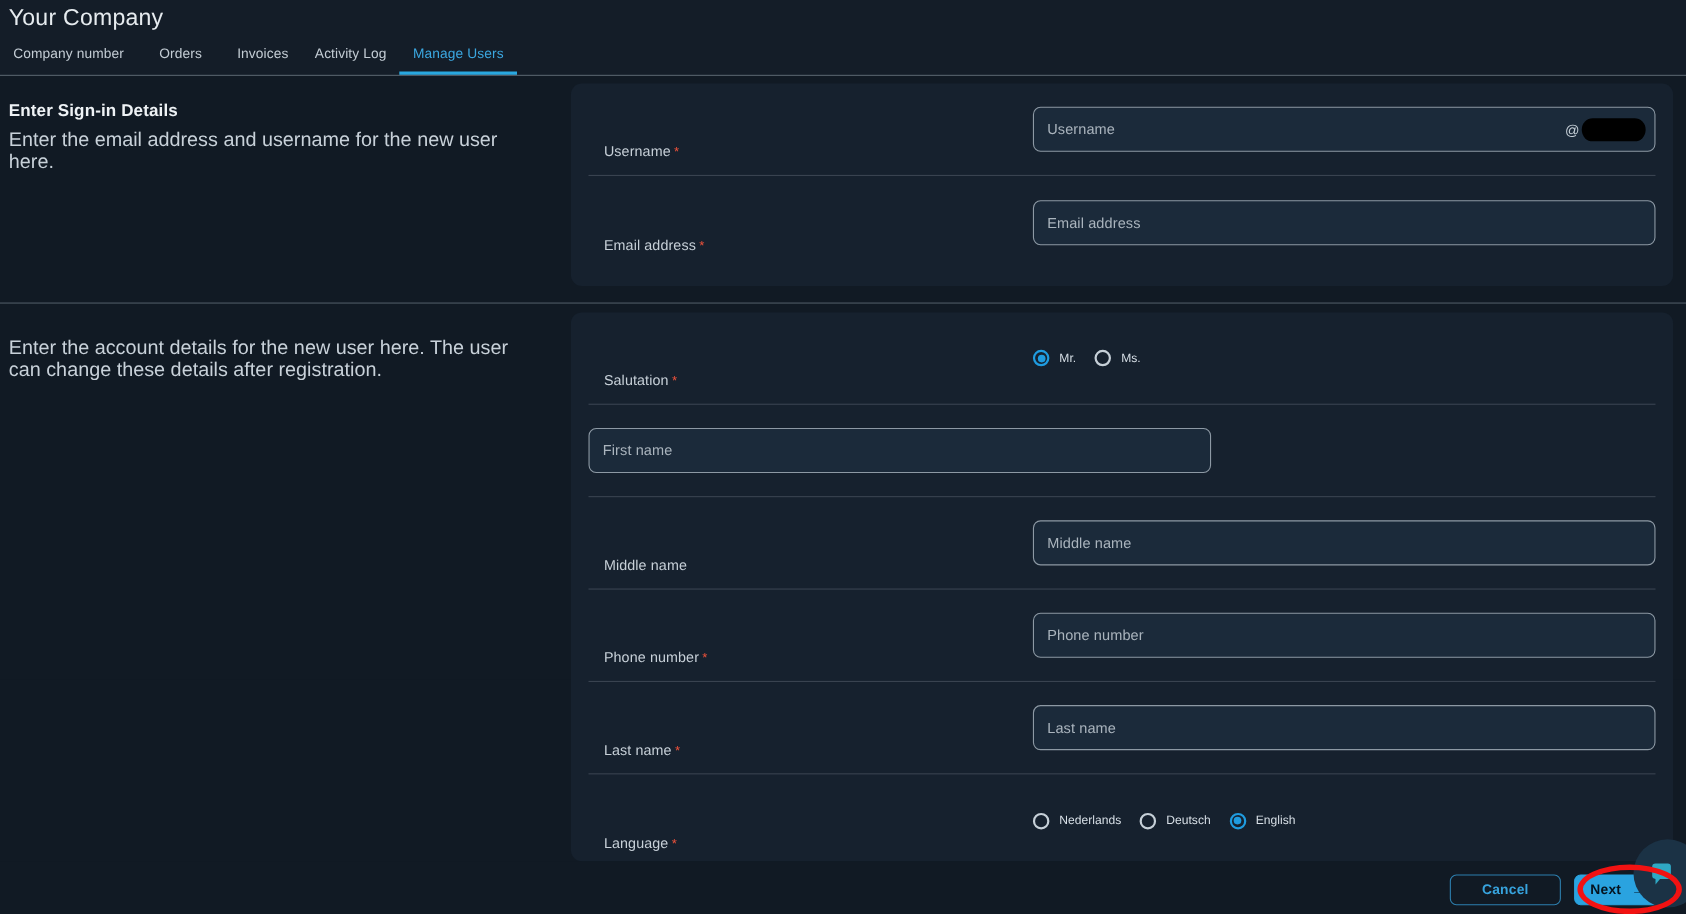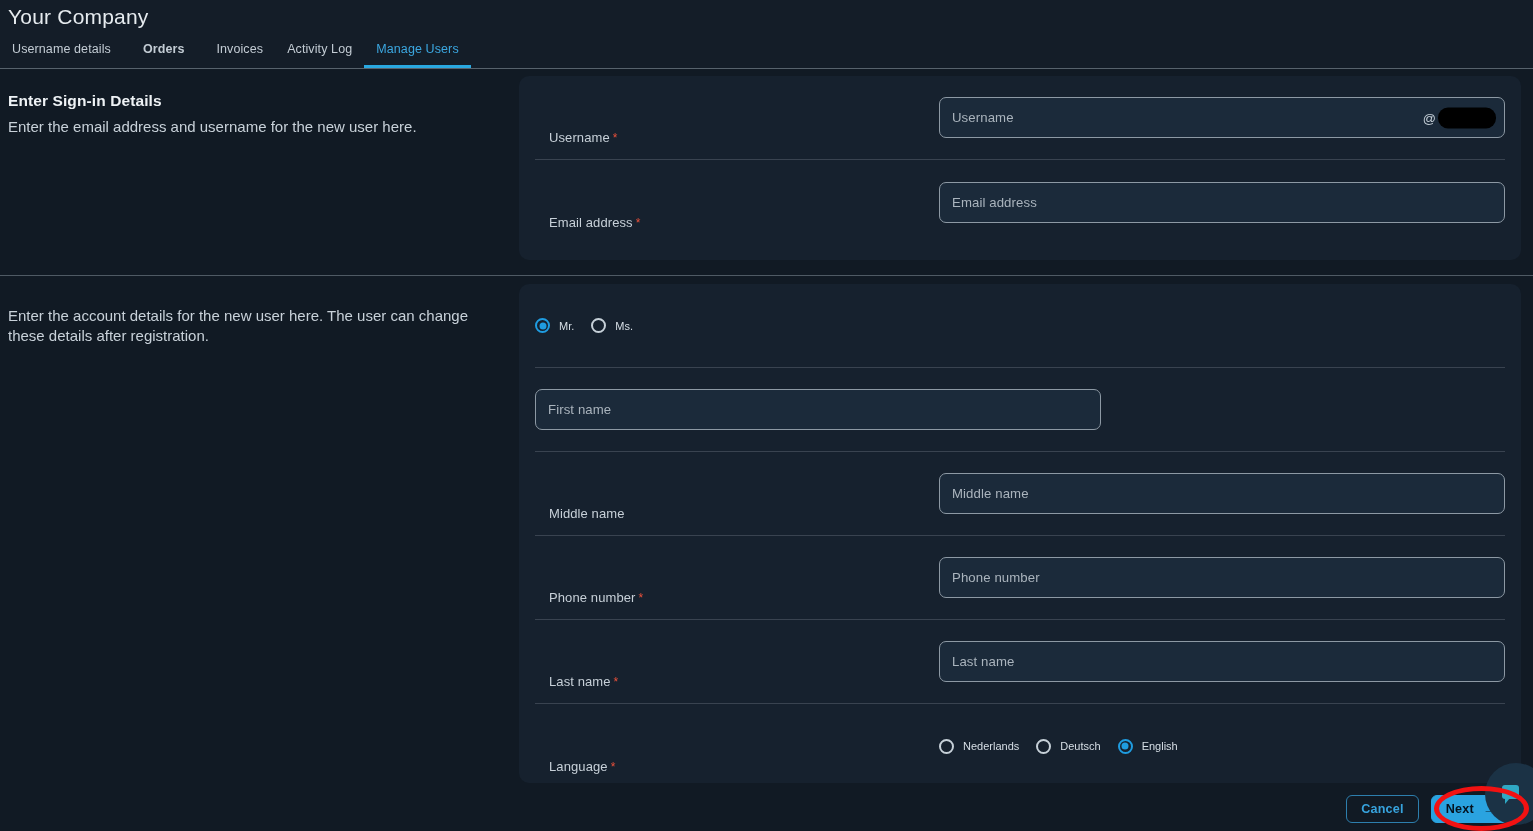"Username details" div.tab { text: Username details -> Company number }
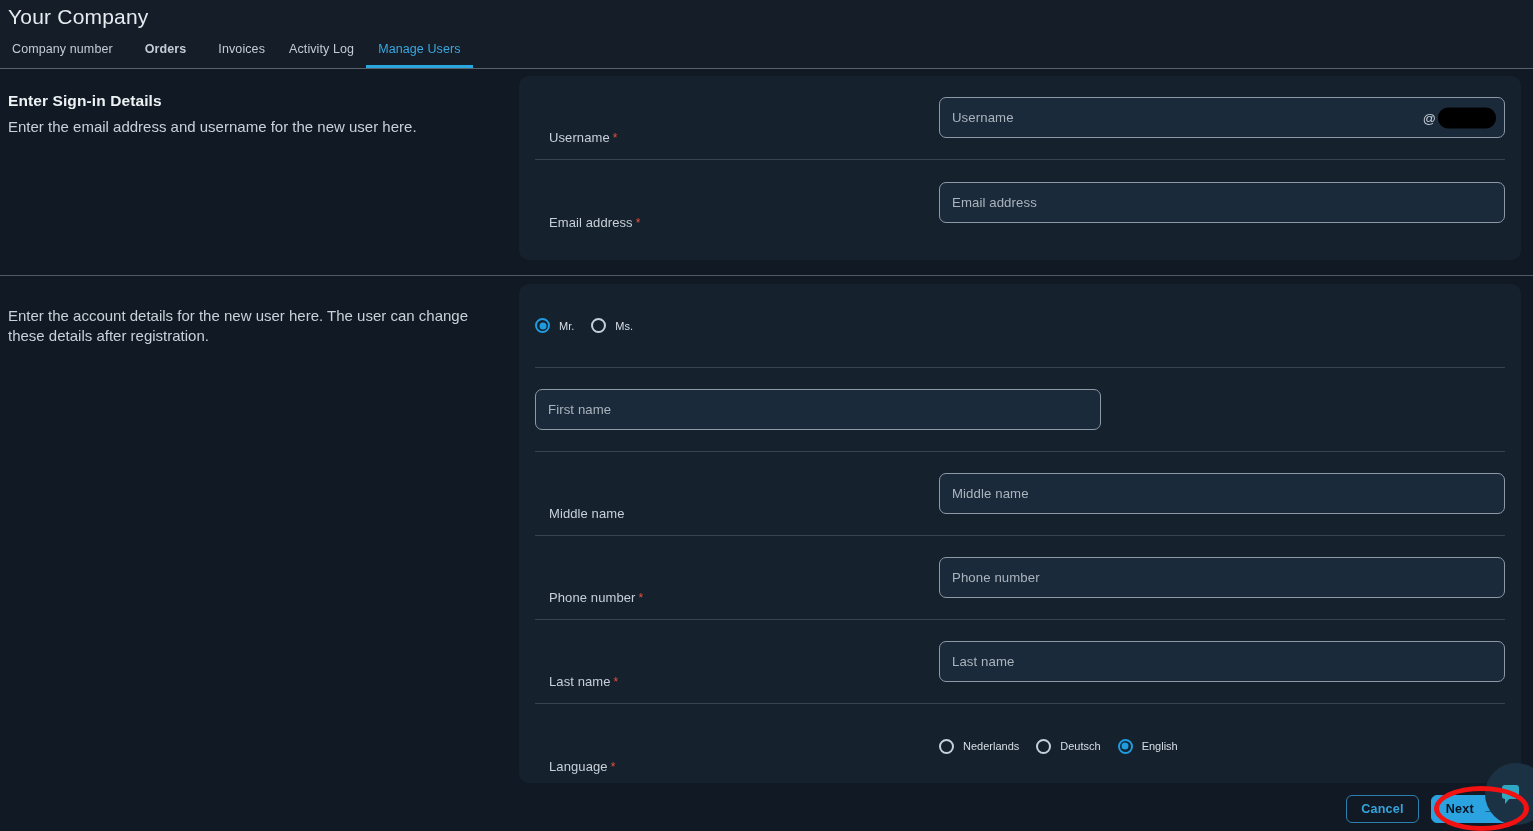"Orders" .tab.tab-orders { font-weight: bold -> none }
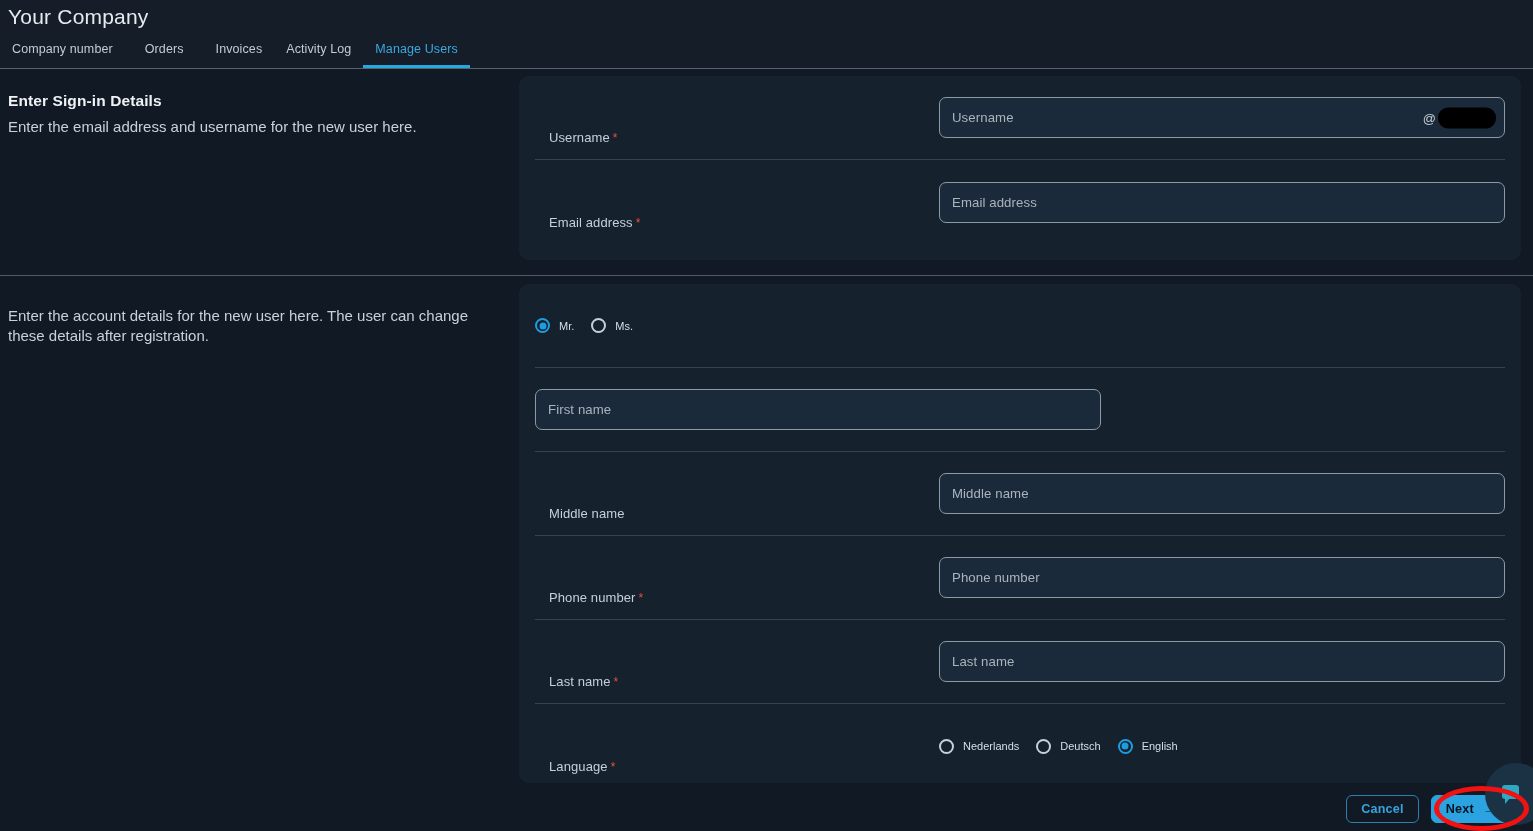"Enter the email address and" .section-desc { font-size: 15px -> 18px }
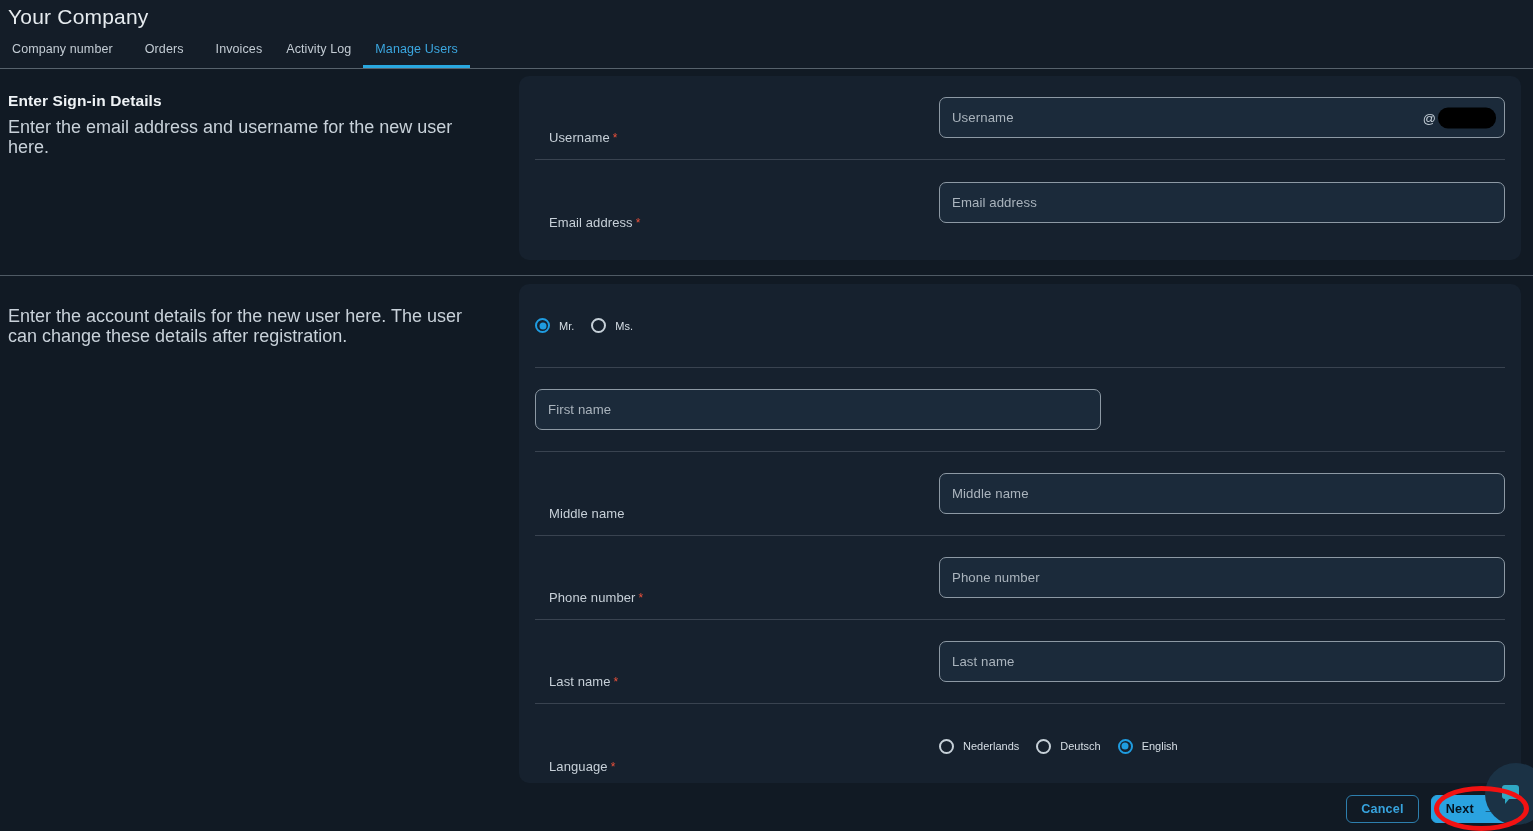"Salutation *" div.field-label { html: none -> <div> <span>Salutation</span><span>*</span> </div> }
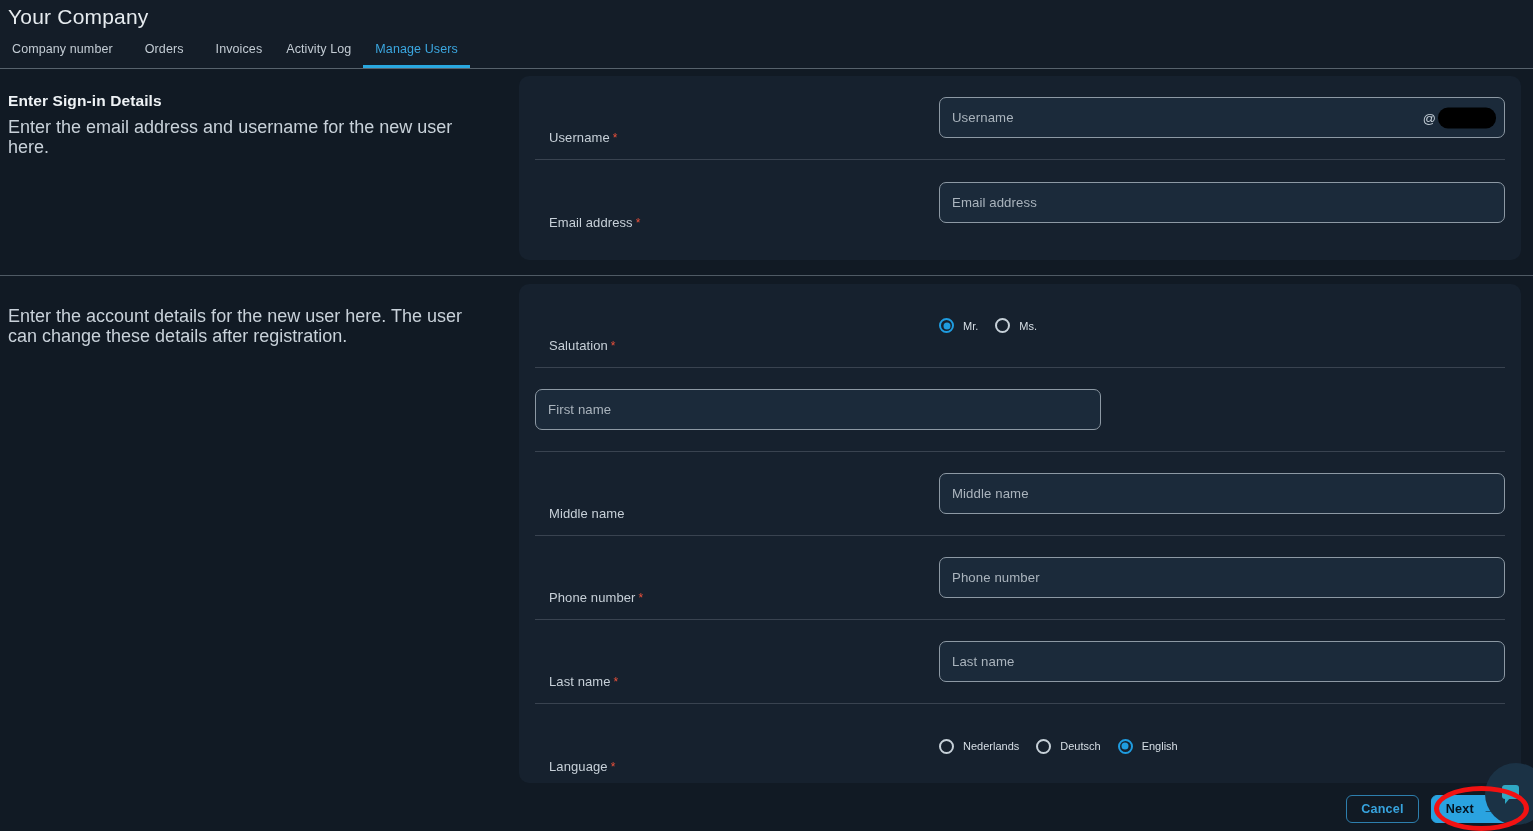"Cancel" .btn-cancel { padding: 0 14px -> 0 28px }
